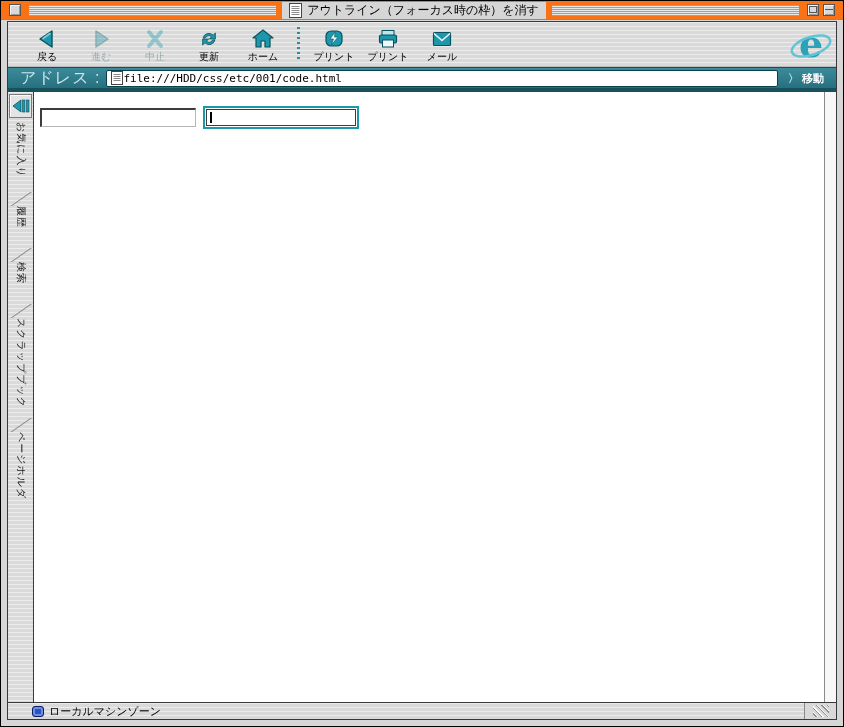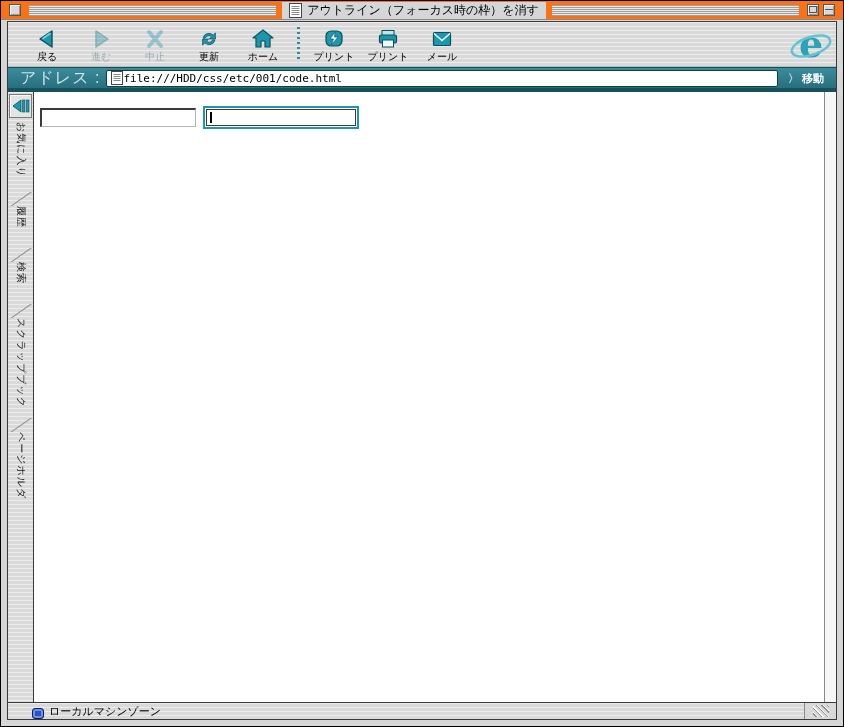"ローカルマシンゾーン" .statusbar { align-items: flex-end -> center }
